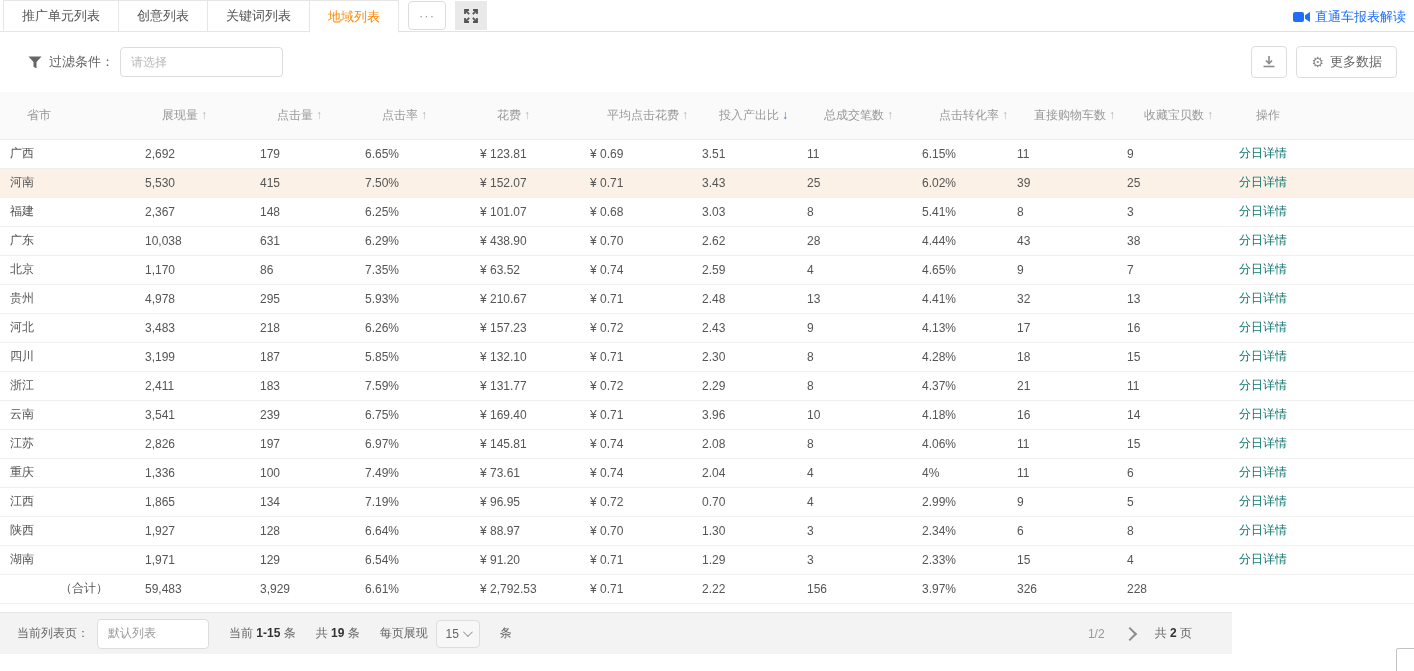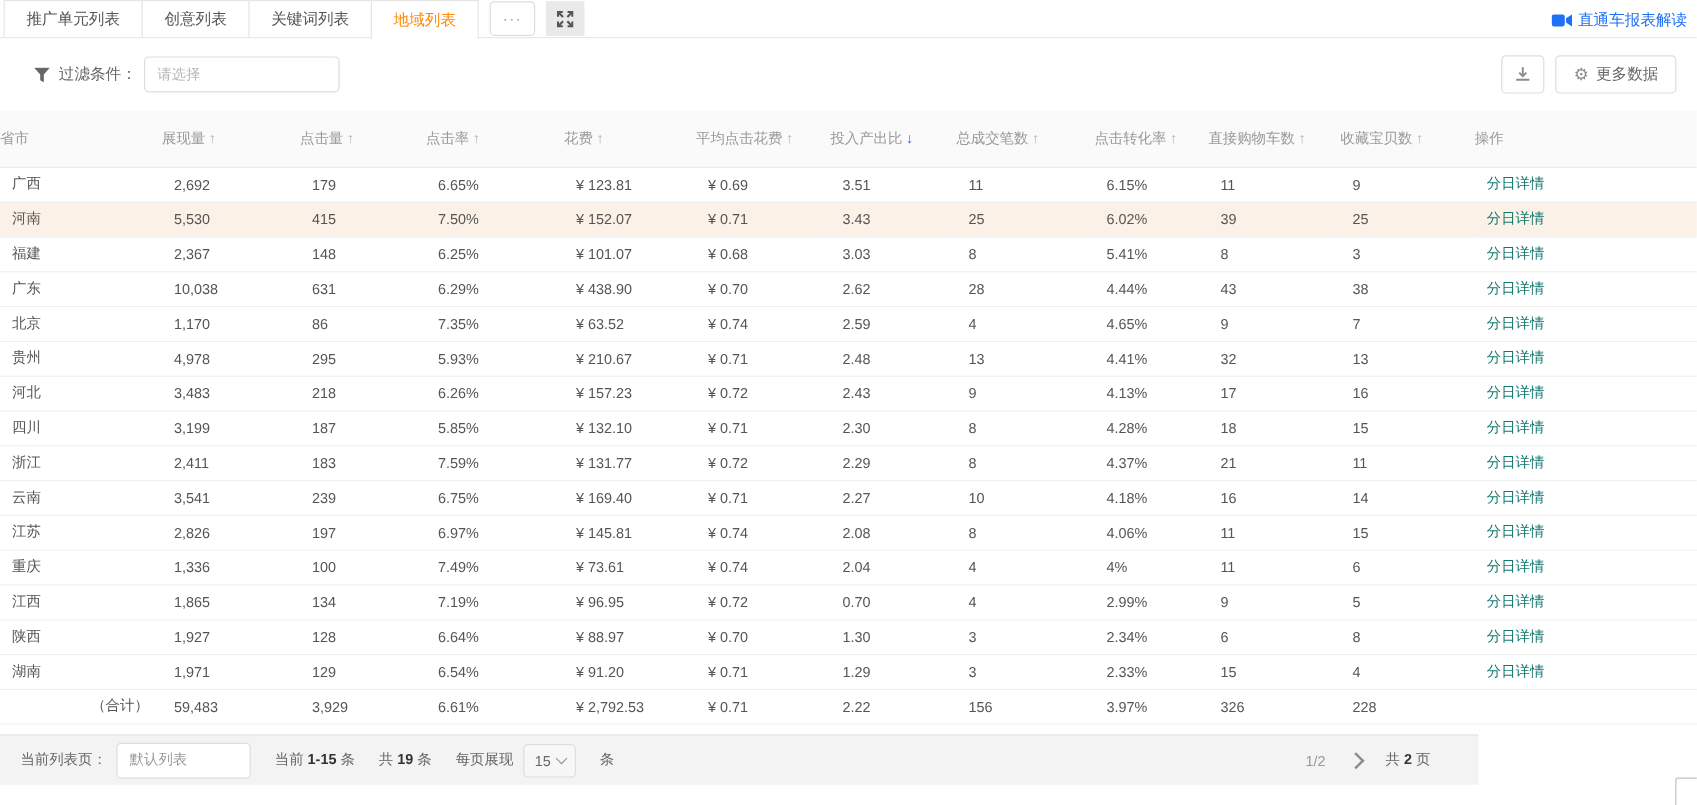"省市" thead th { padding: 0 0 -> 0 27px }
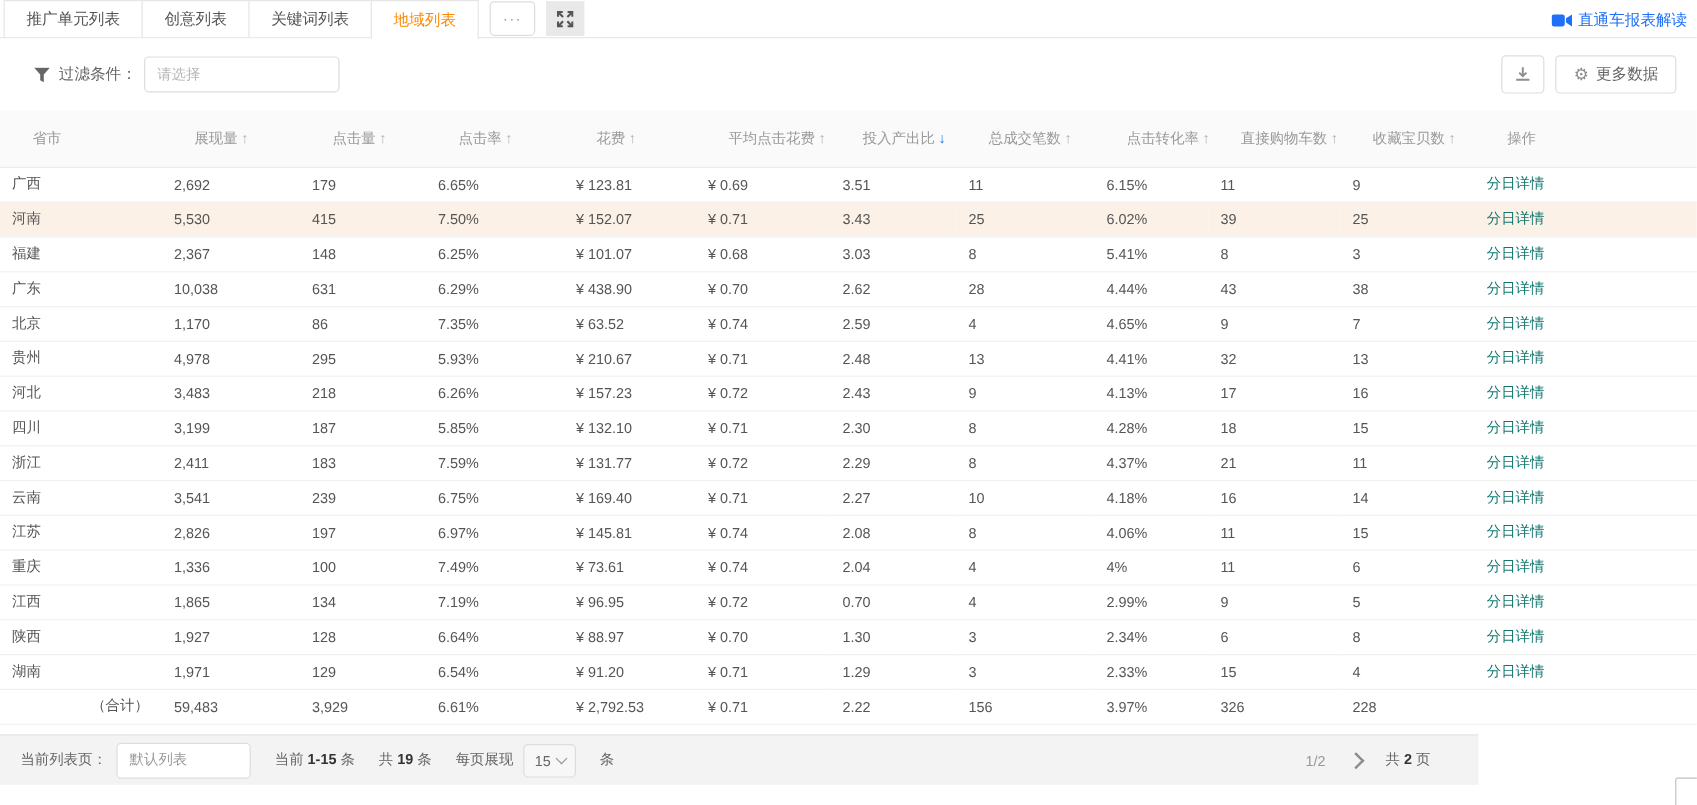"2.27" td { text: 2.27 -> 3.96 }
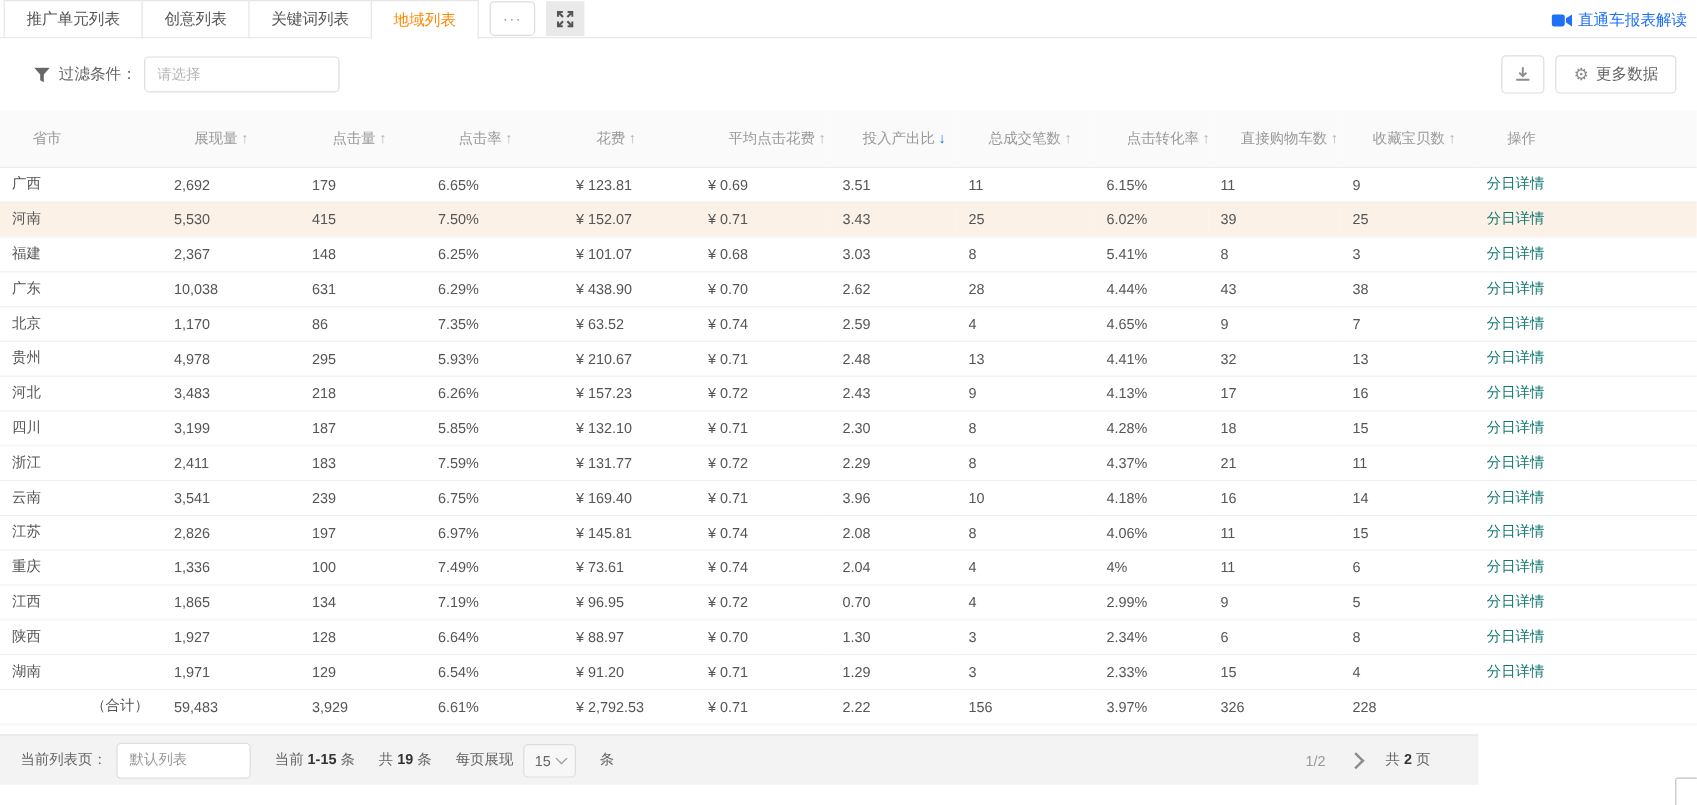"（合计）" tbody tr.total td:first-child { padding-left: 76px -> 60px }
